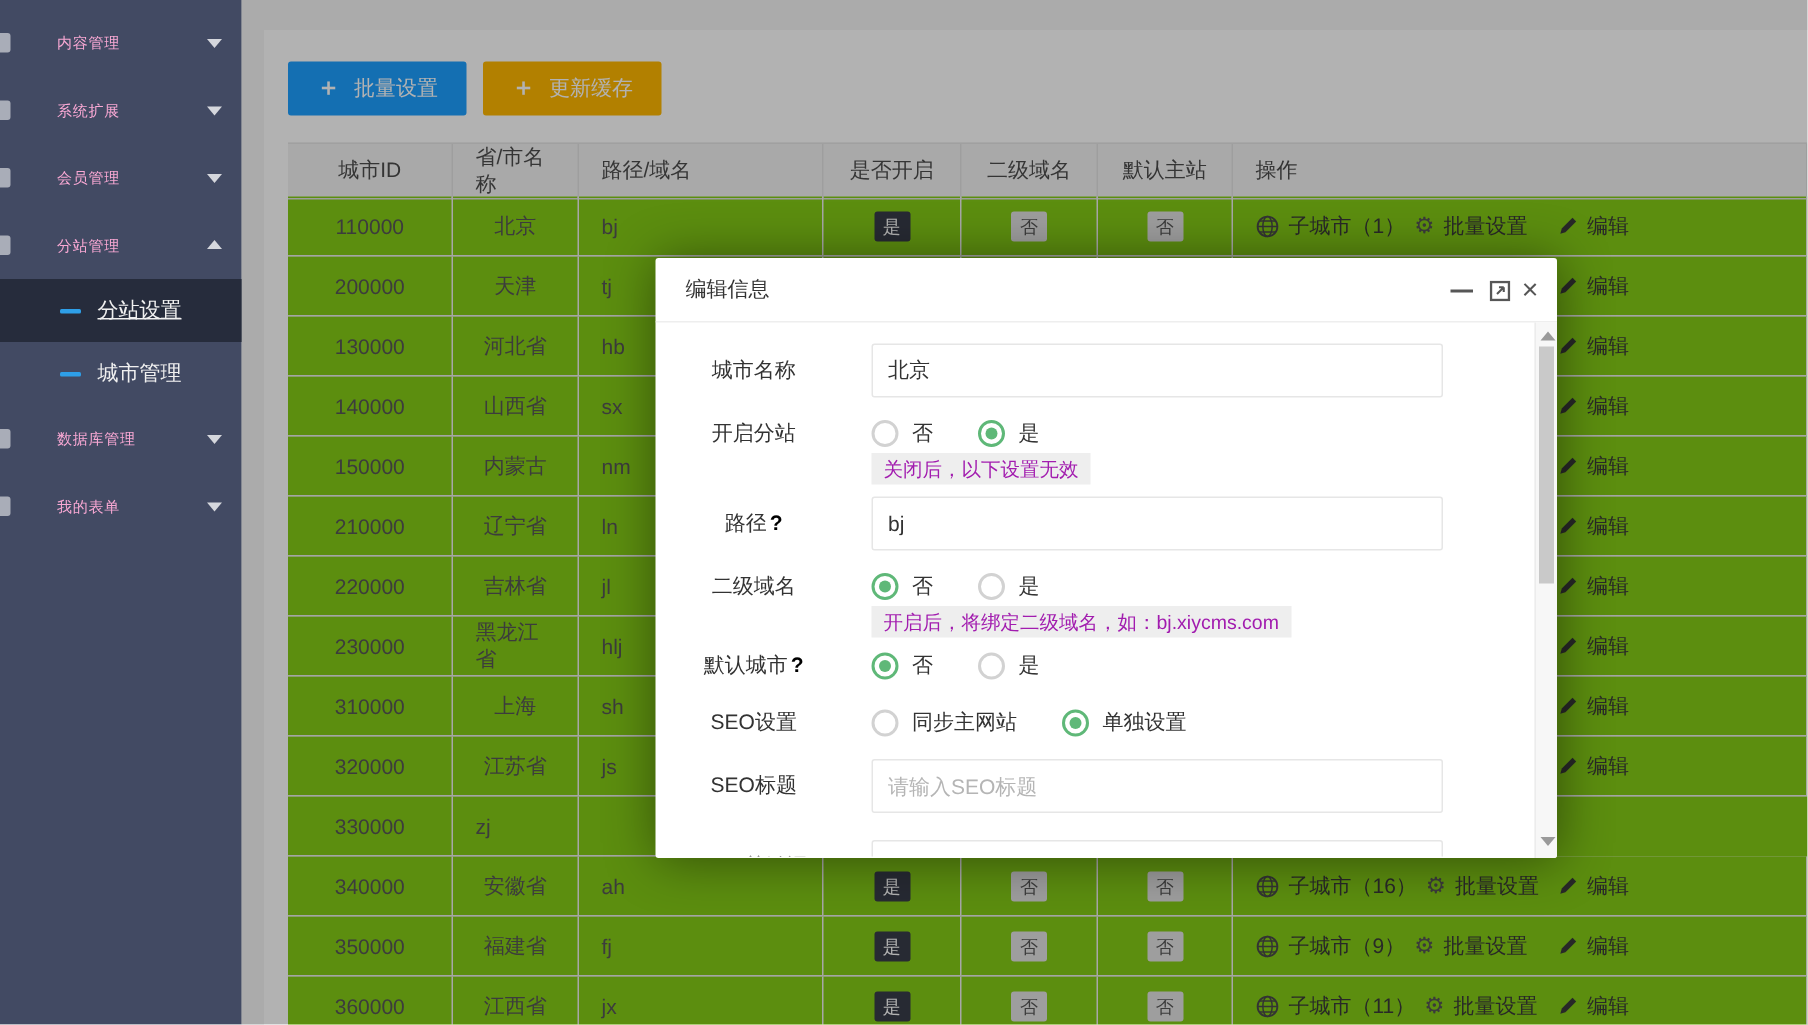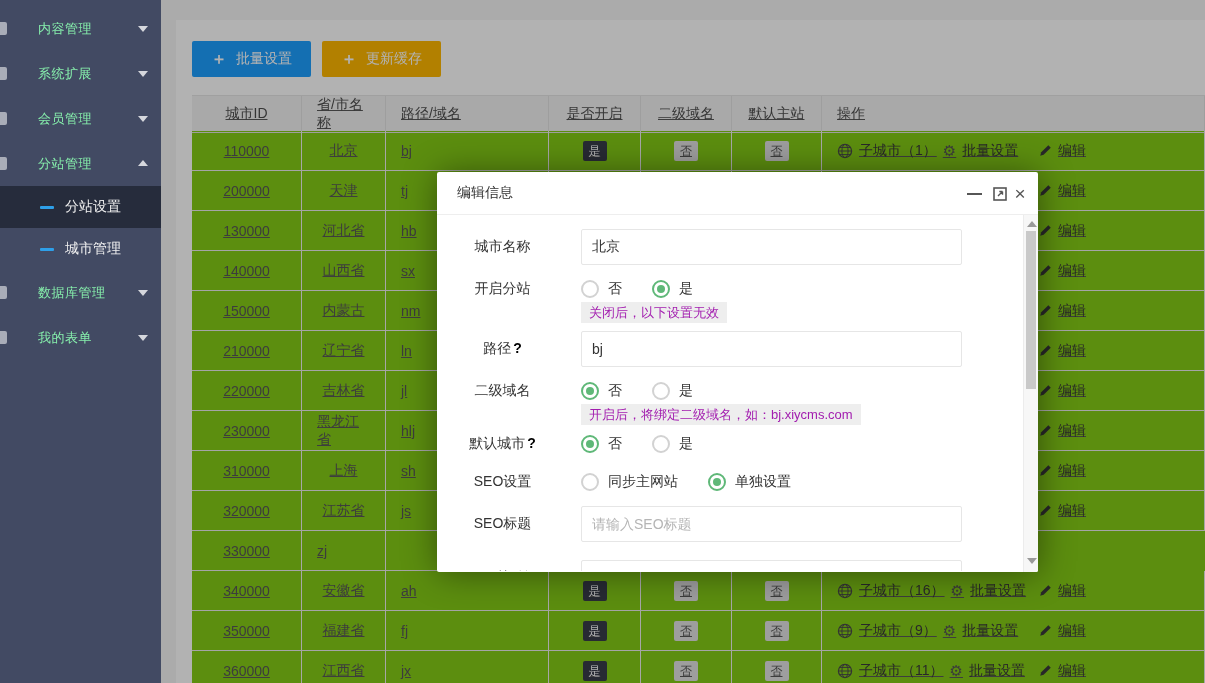"内容管理" .side-item { color: #86efac -> #f9a8d4; font-size: 13px -> 10px }
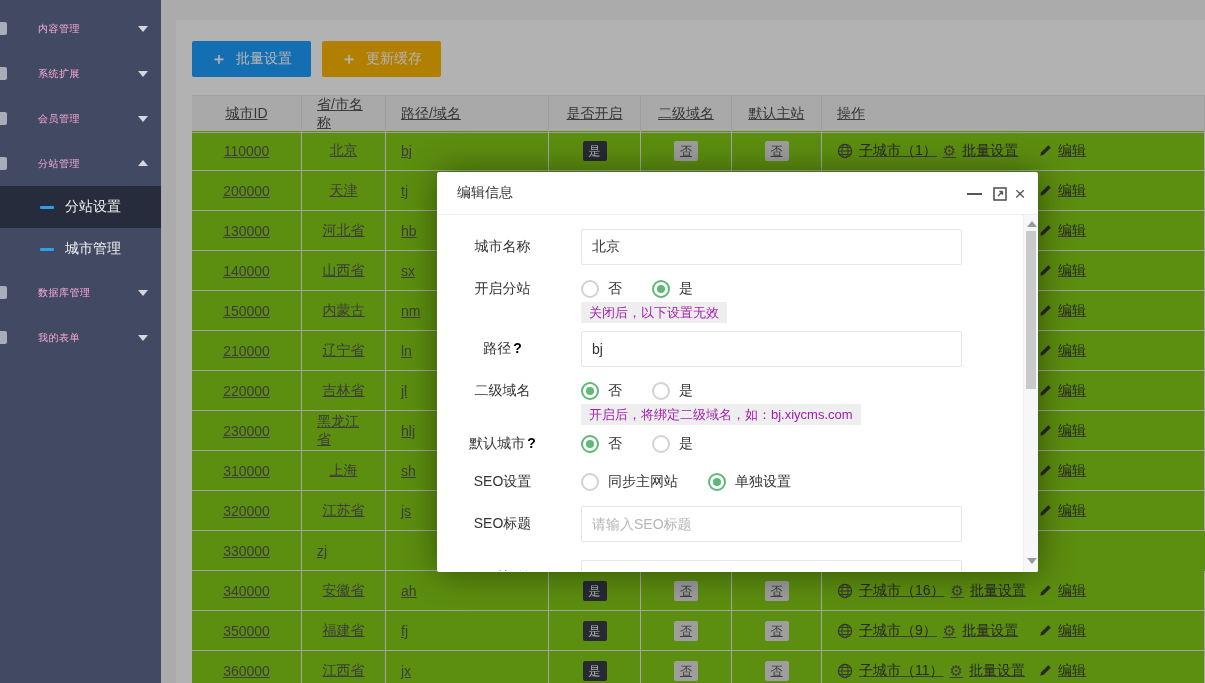"城市ID" .t-head, .t-row { text-decoration: underline -> none }
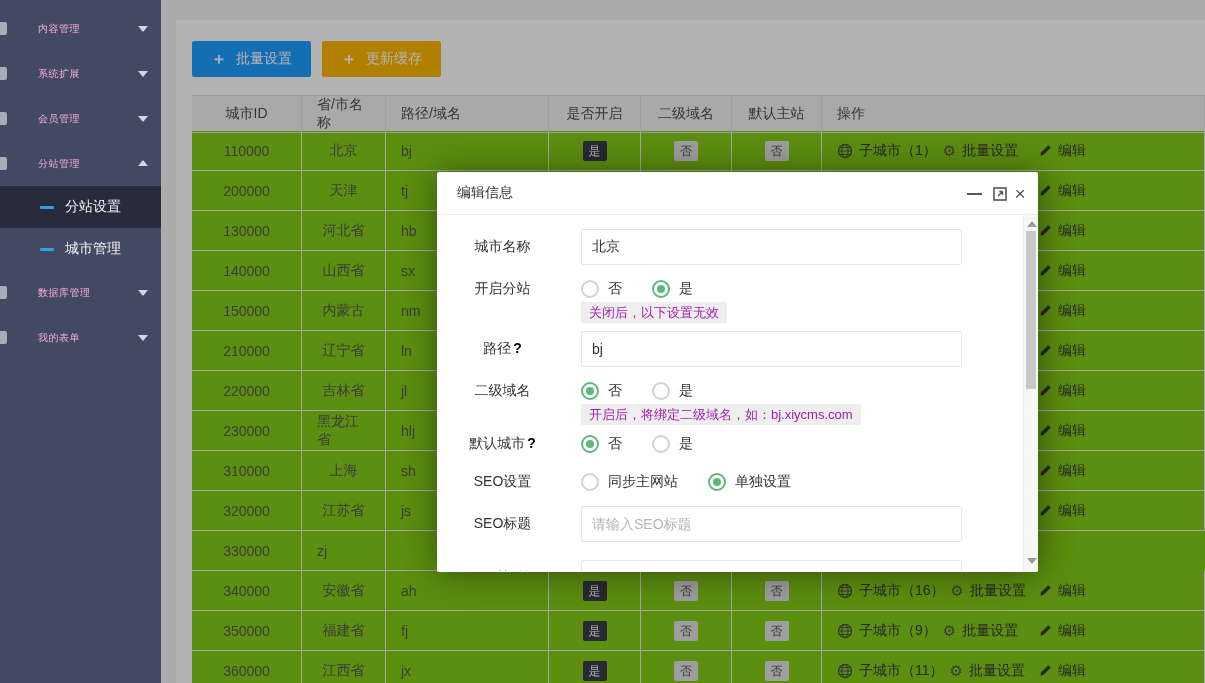"分站设置" .side-sub.active { text-decoration: none -> underline }
